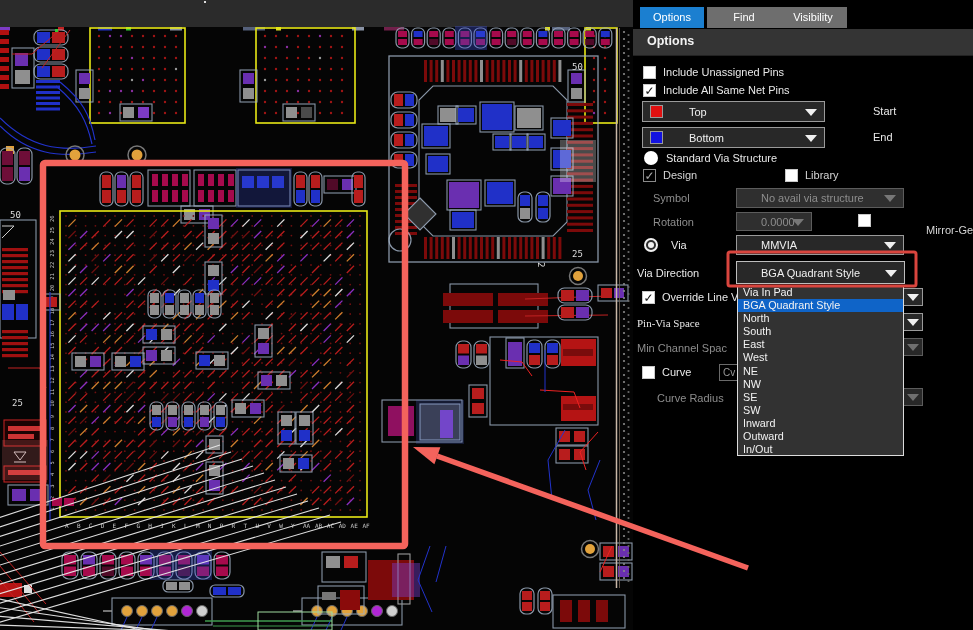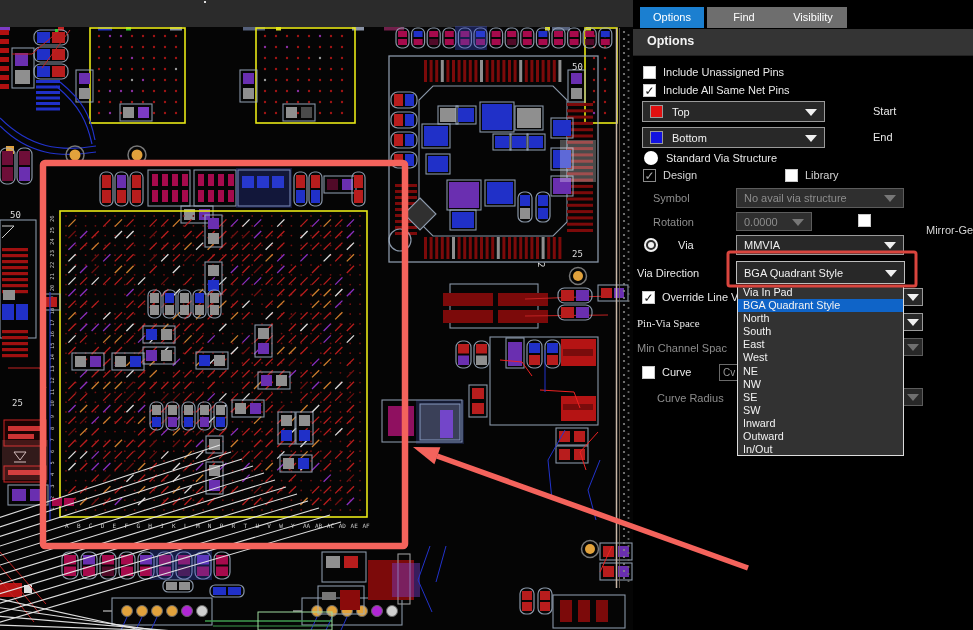"Top" .combo .tx { margin-left: 7px -> 24px }
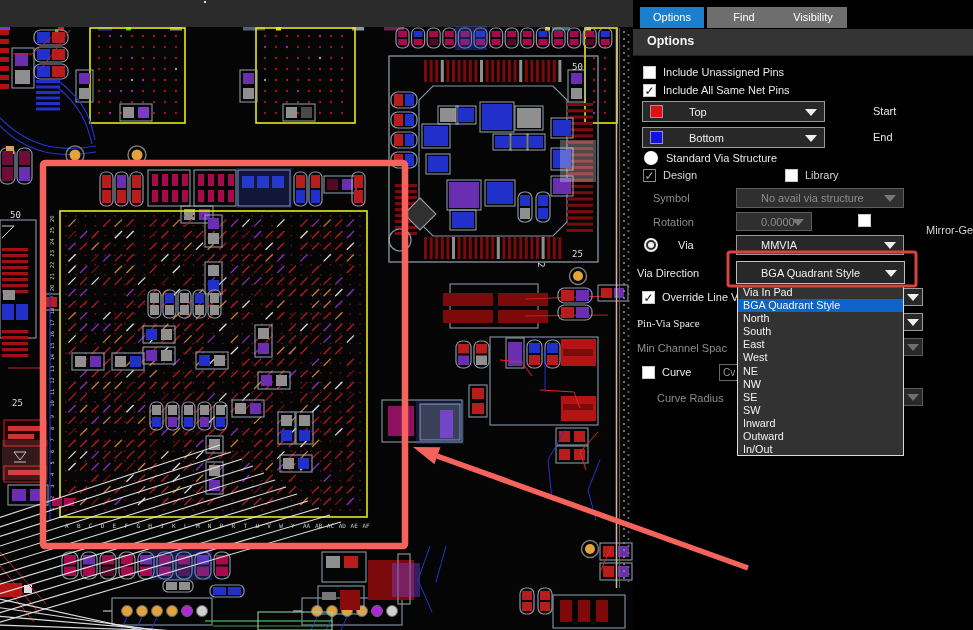"Via" div.p { left: 45px -> 38px }
